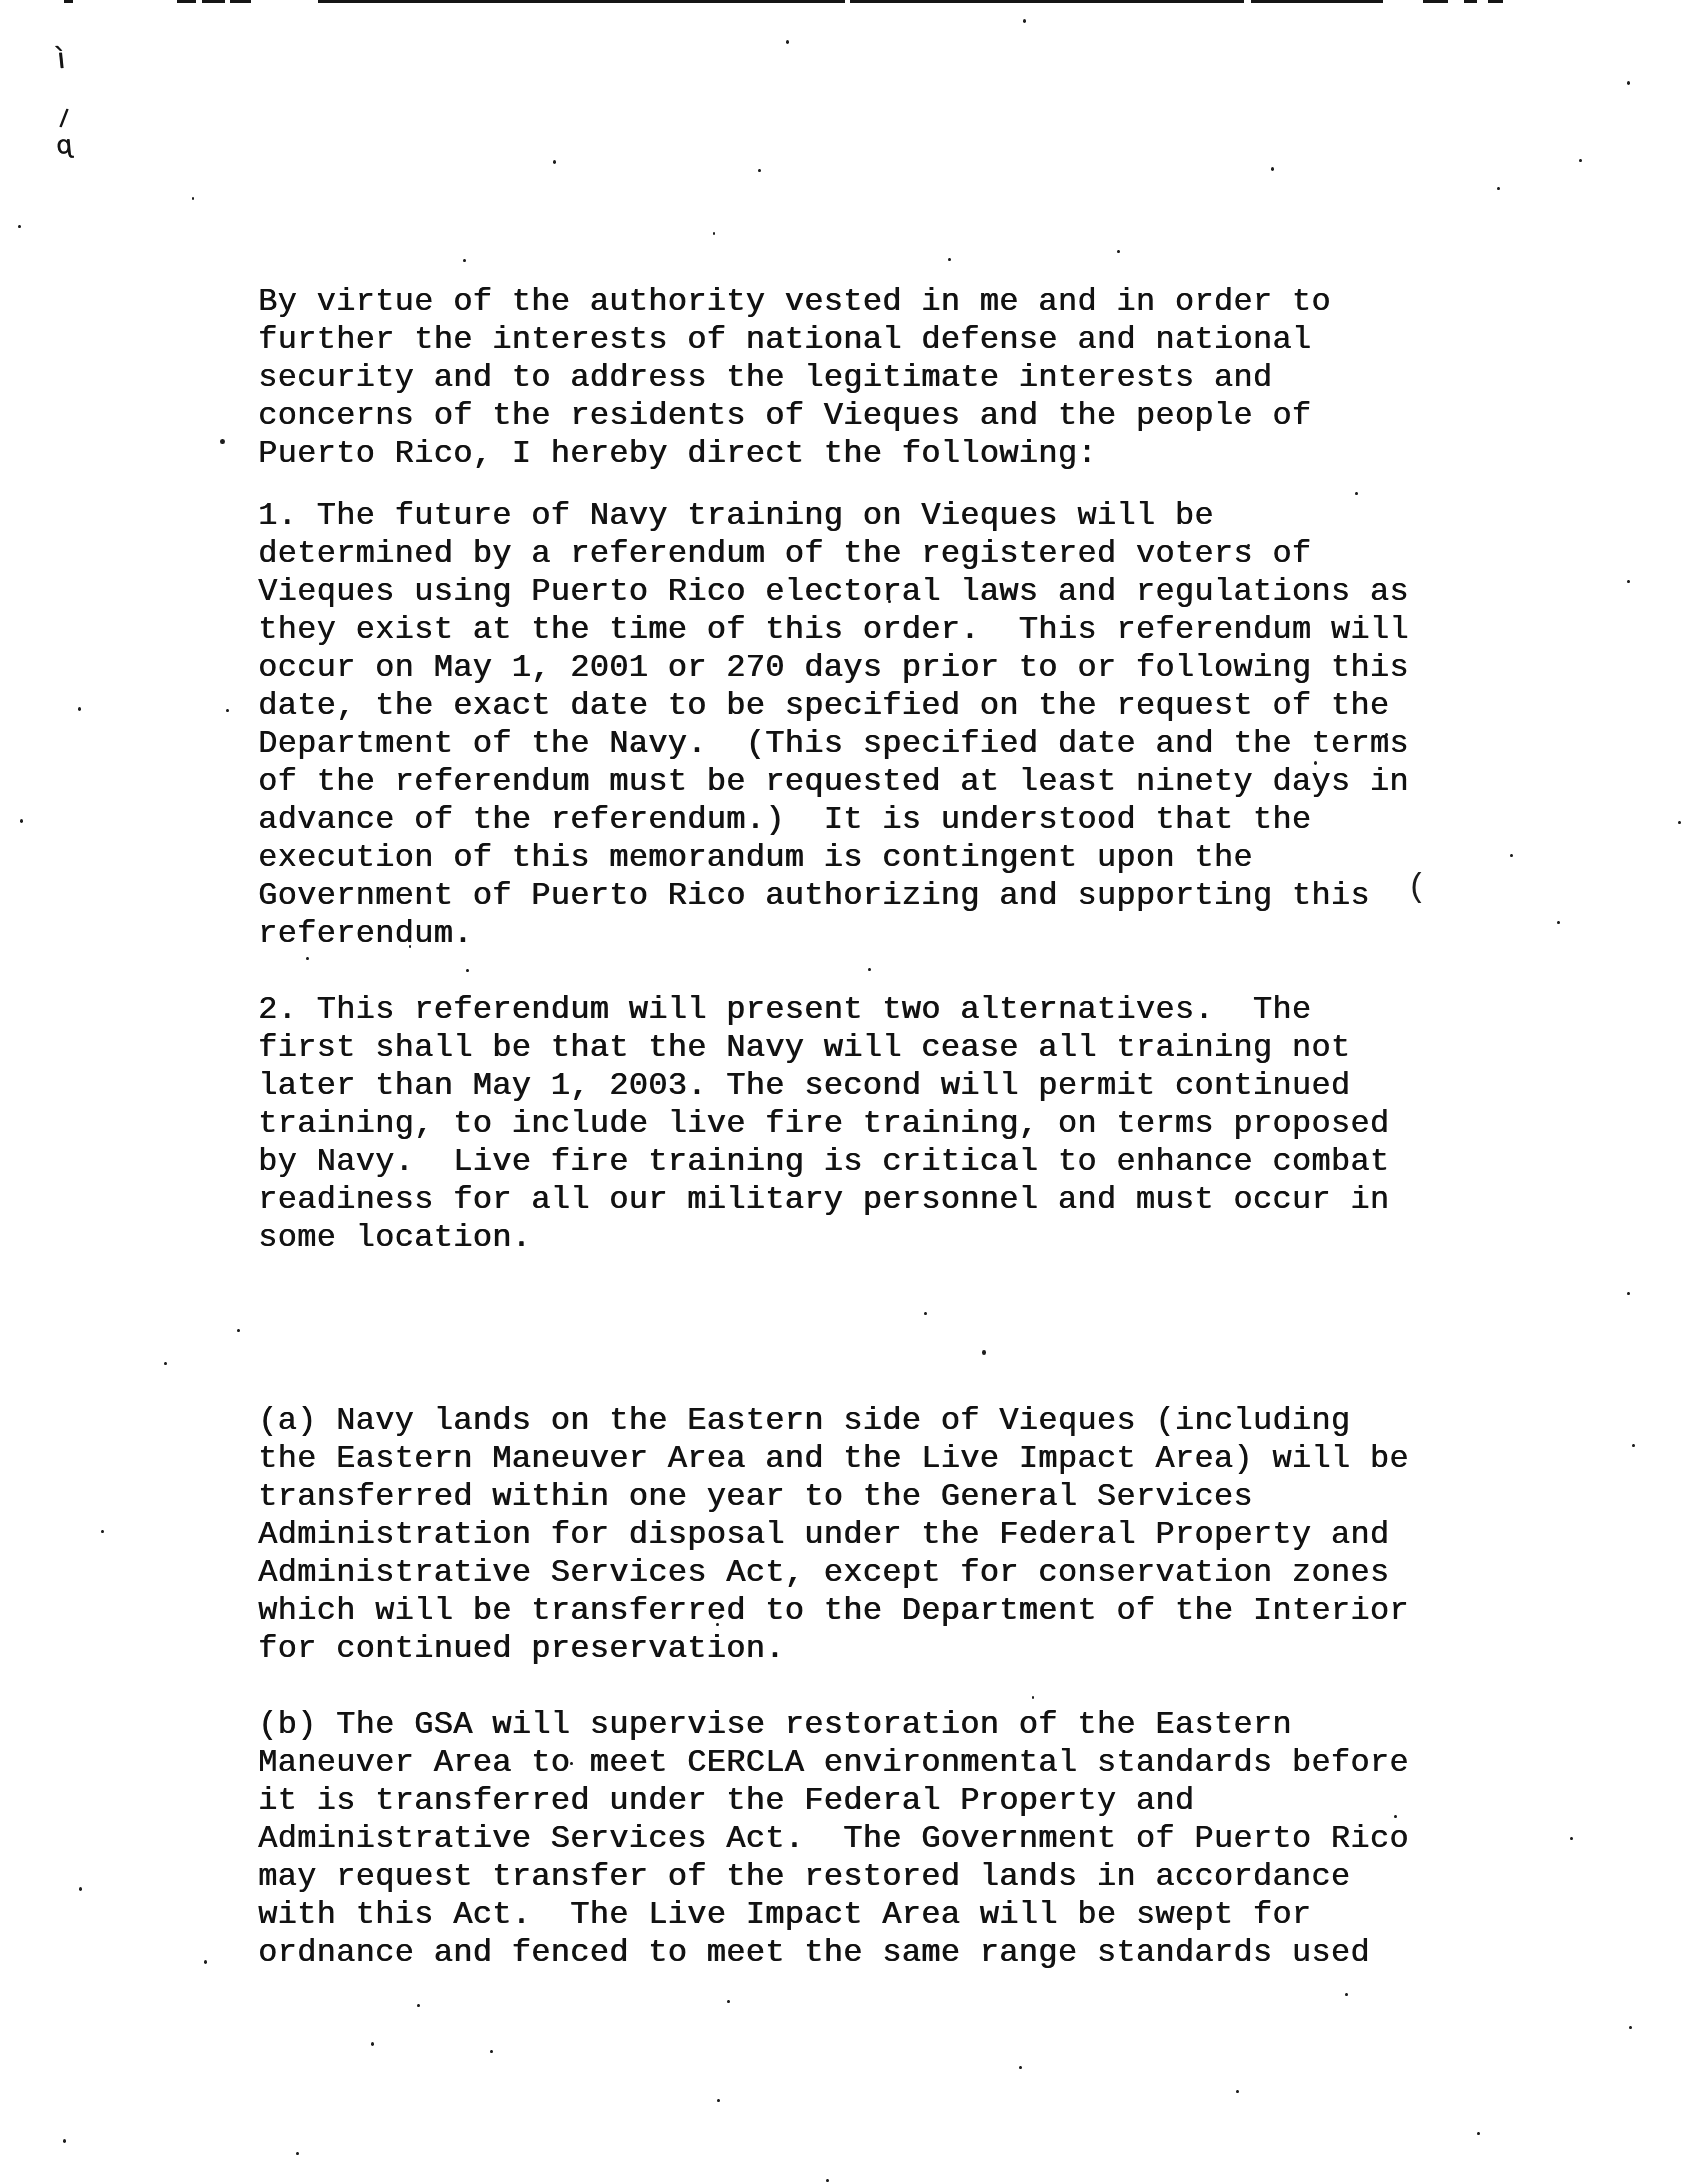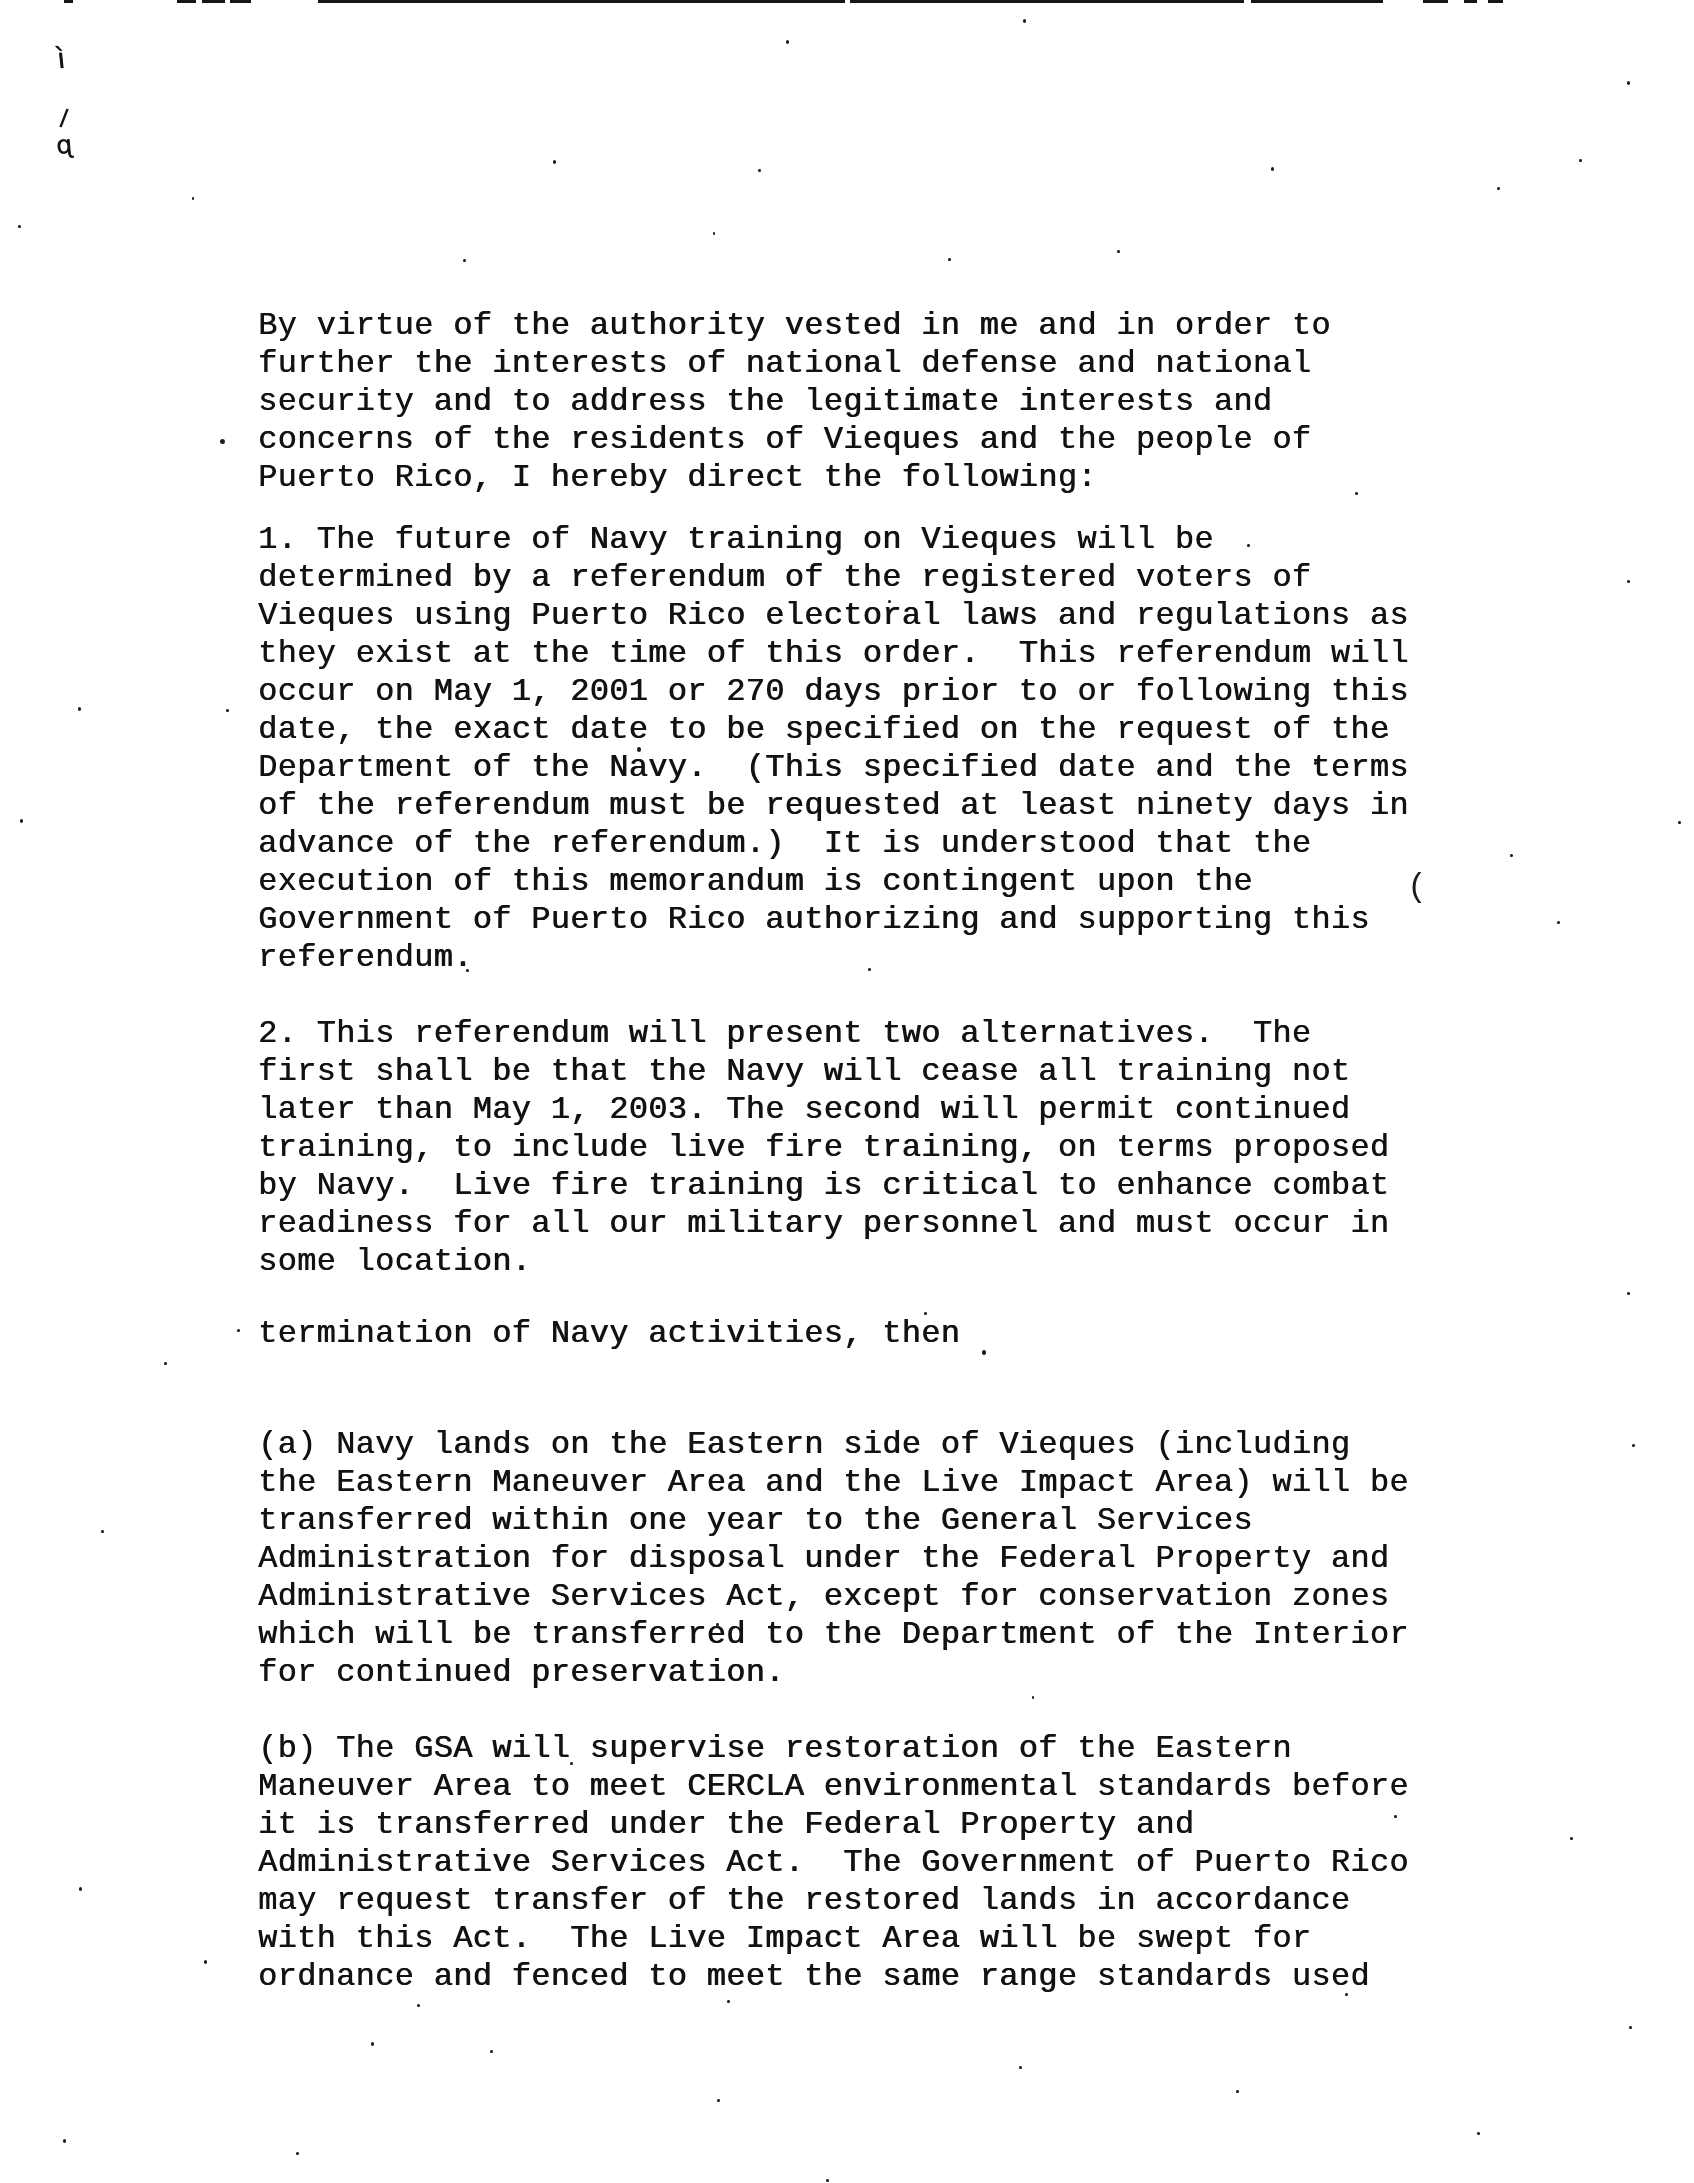"By virtue of the authority" .para { margin-top: 24px -> none }
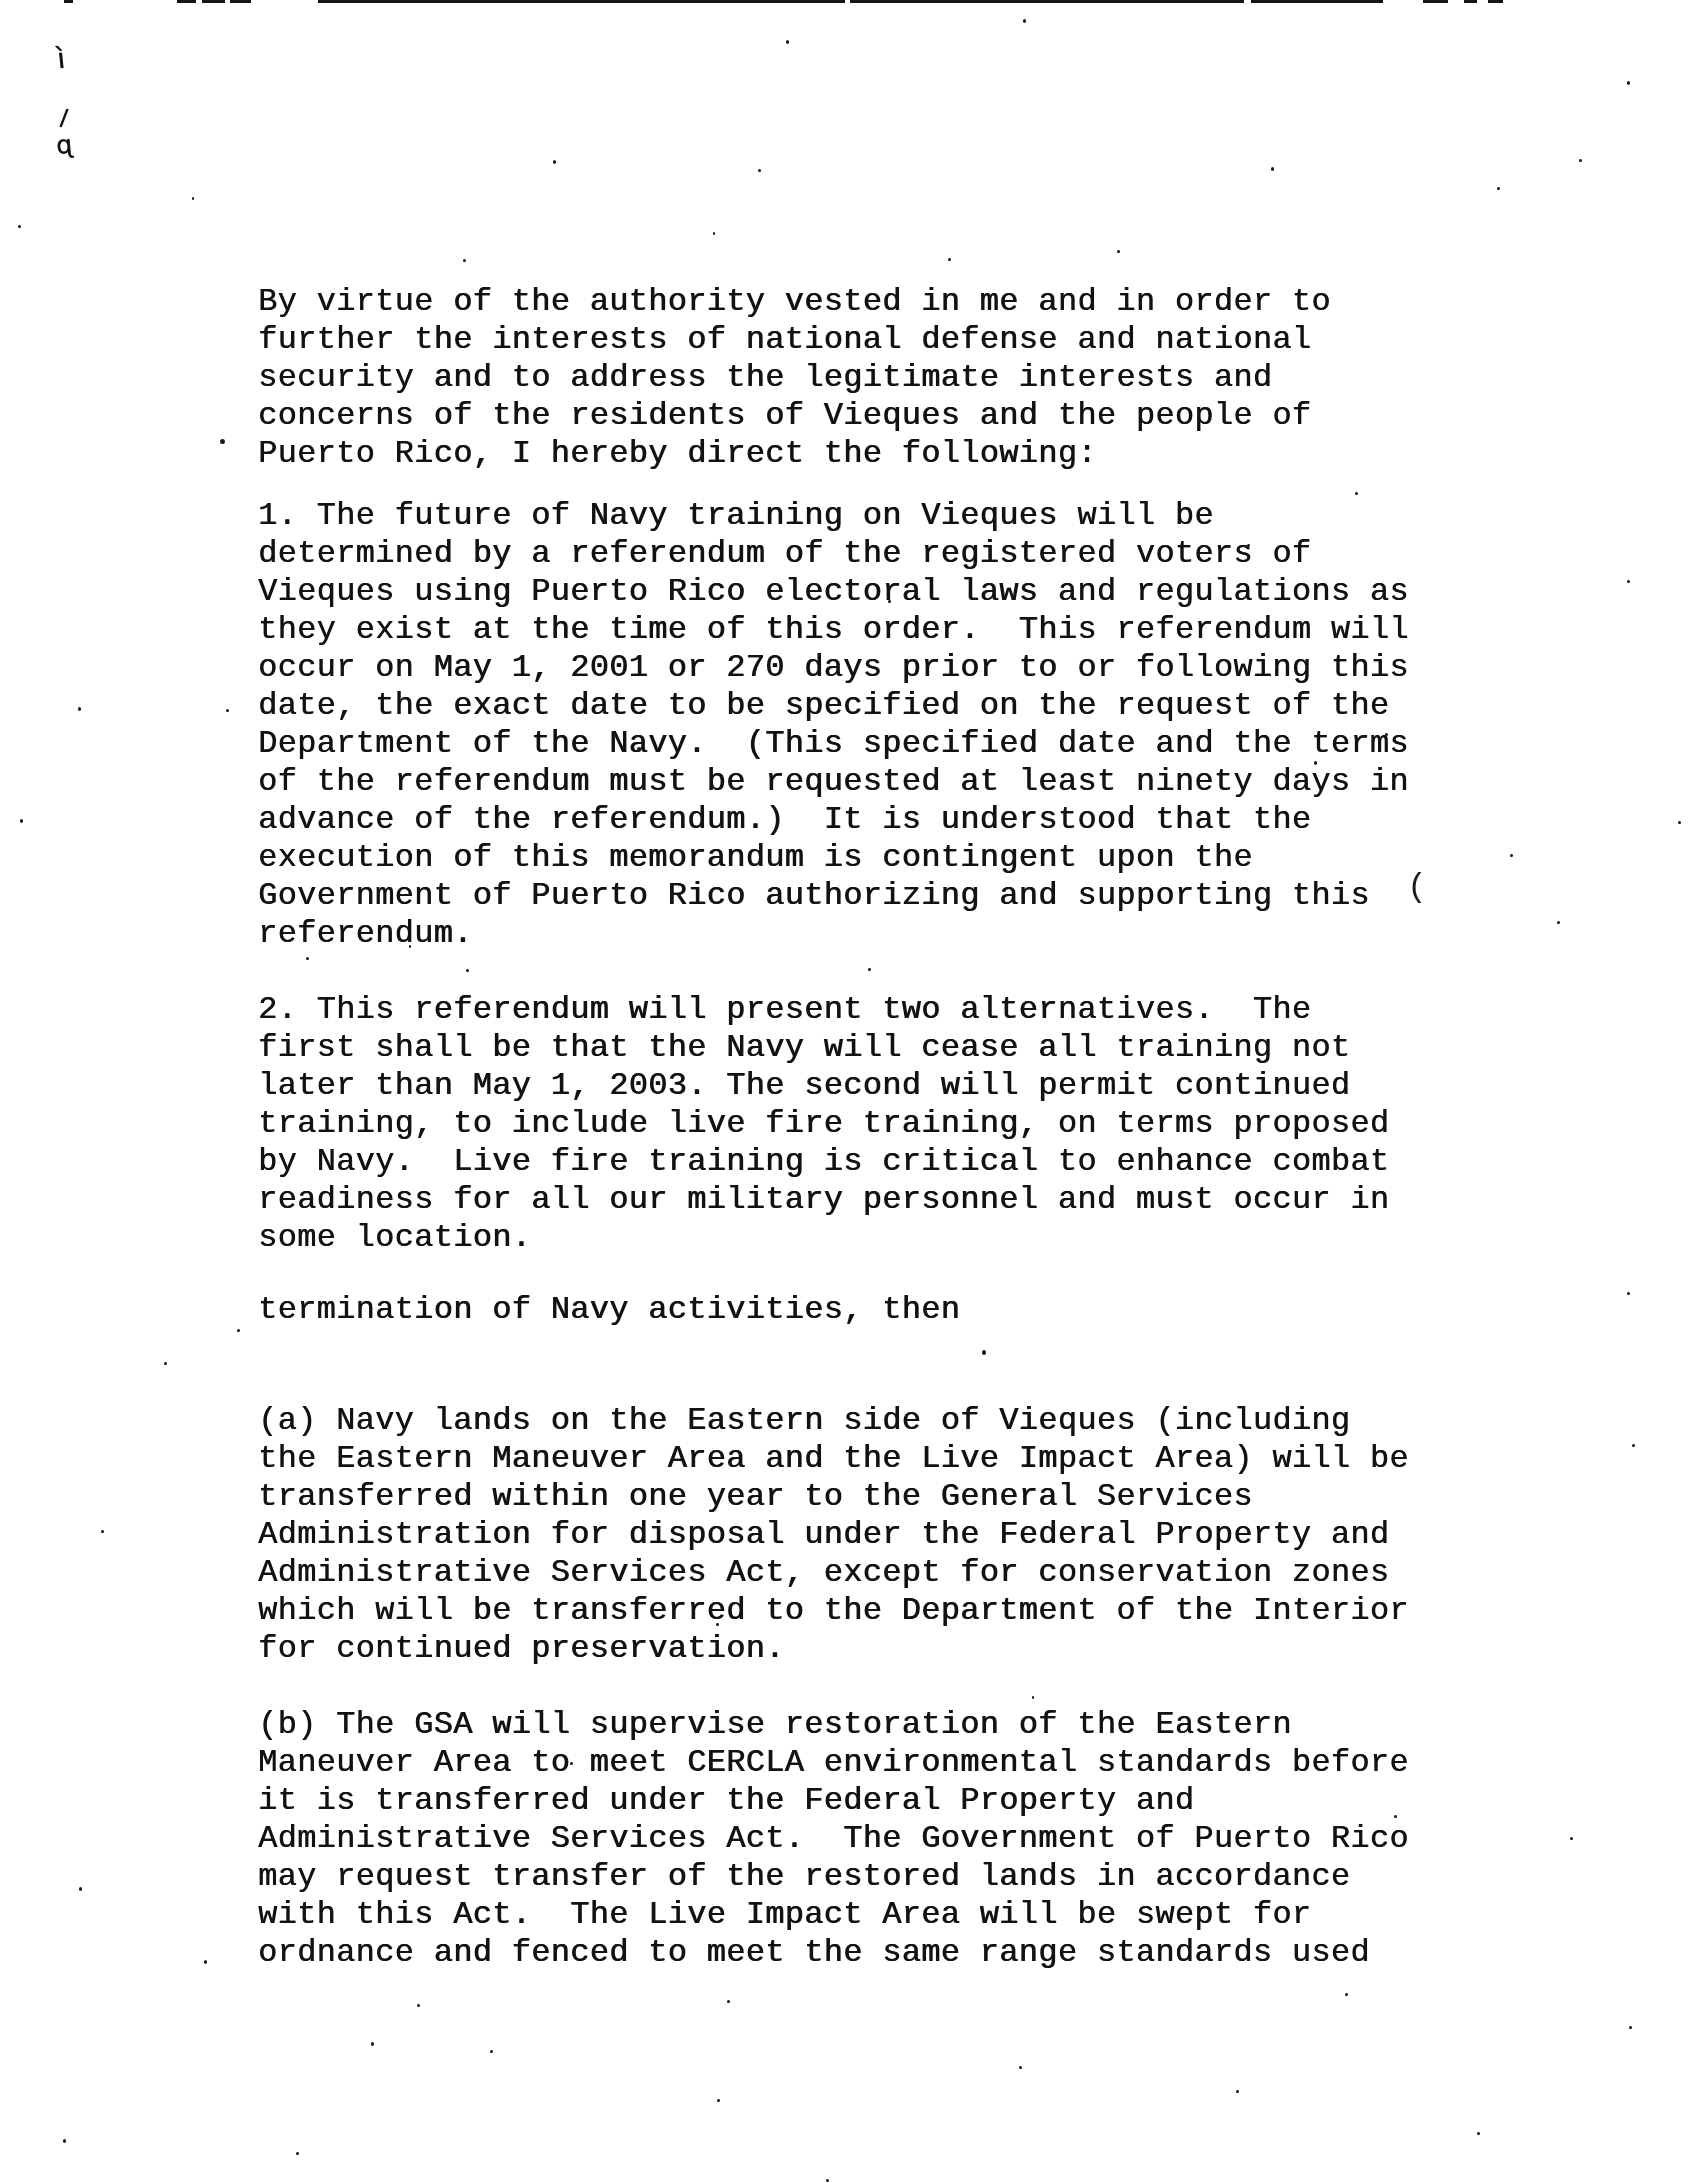"termination of Navy activities, then" div.line { html: <div>termination of Navy activities, then</div> -> none }
